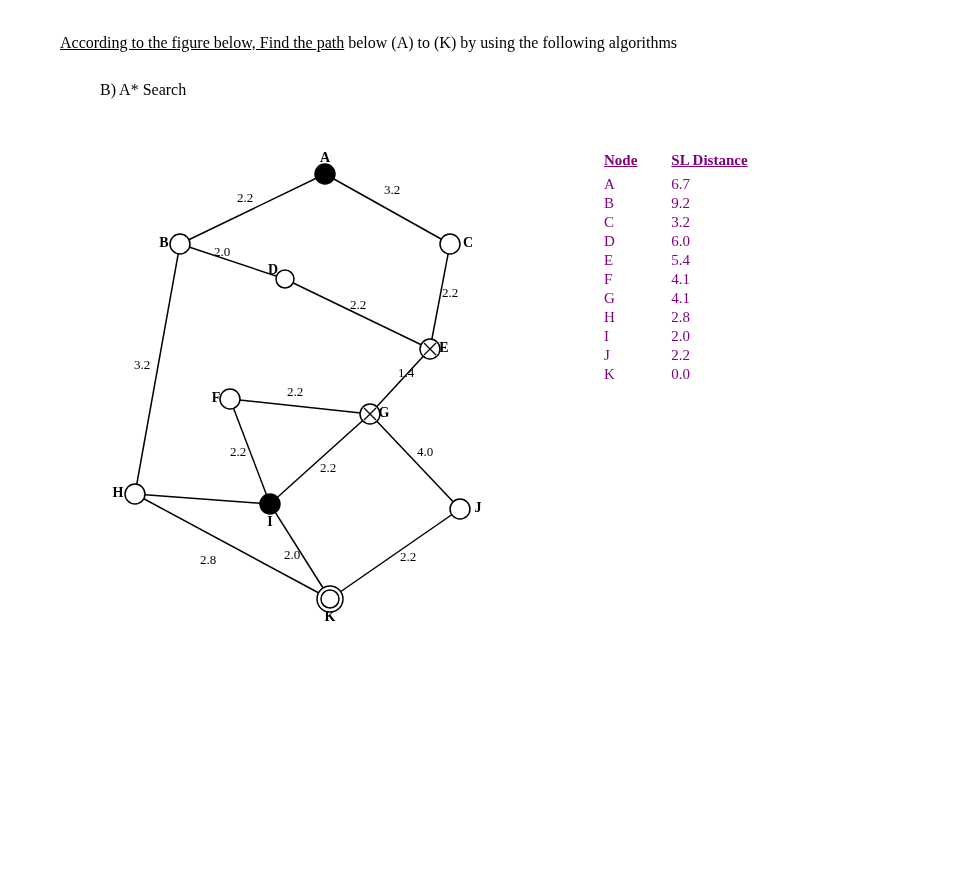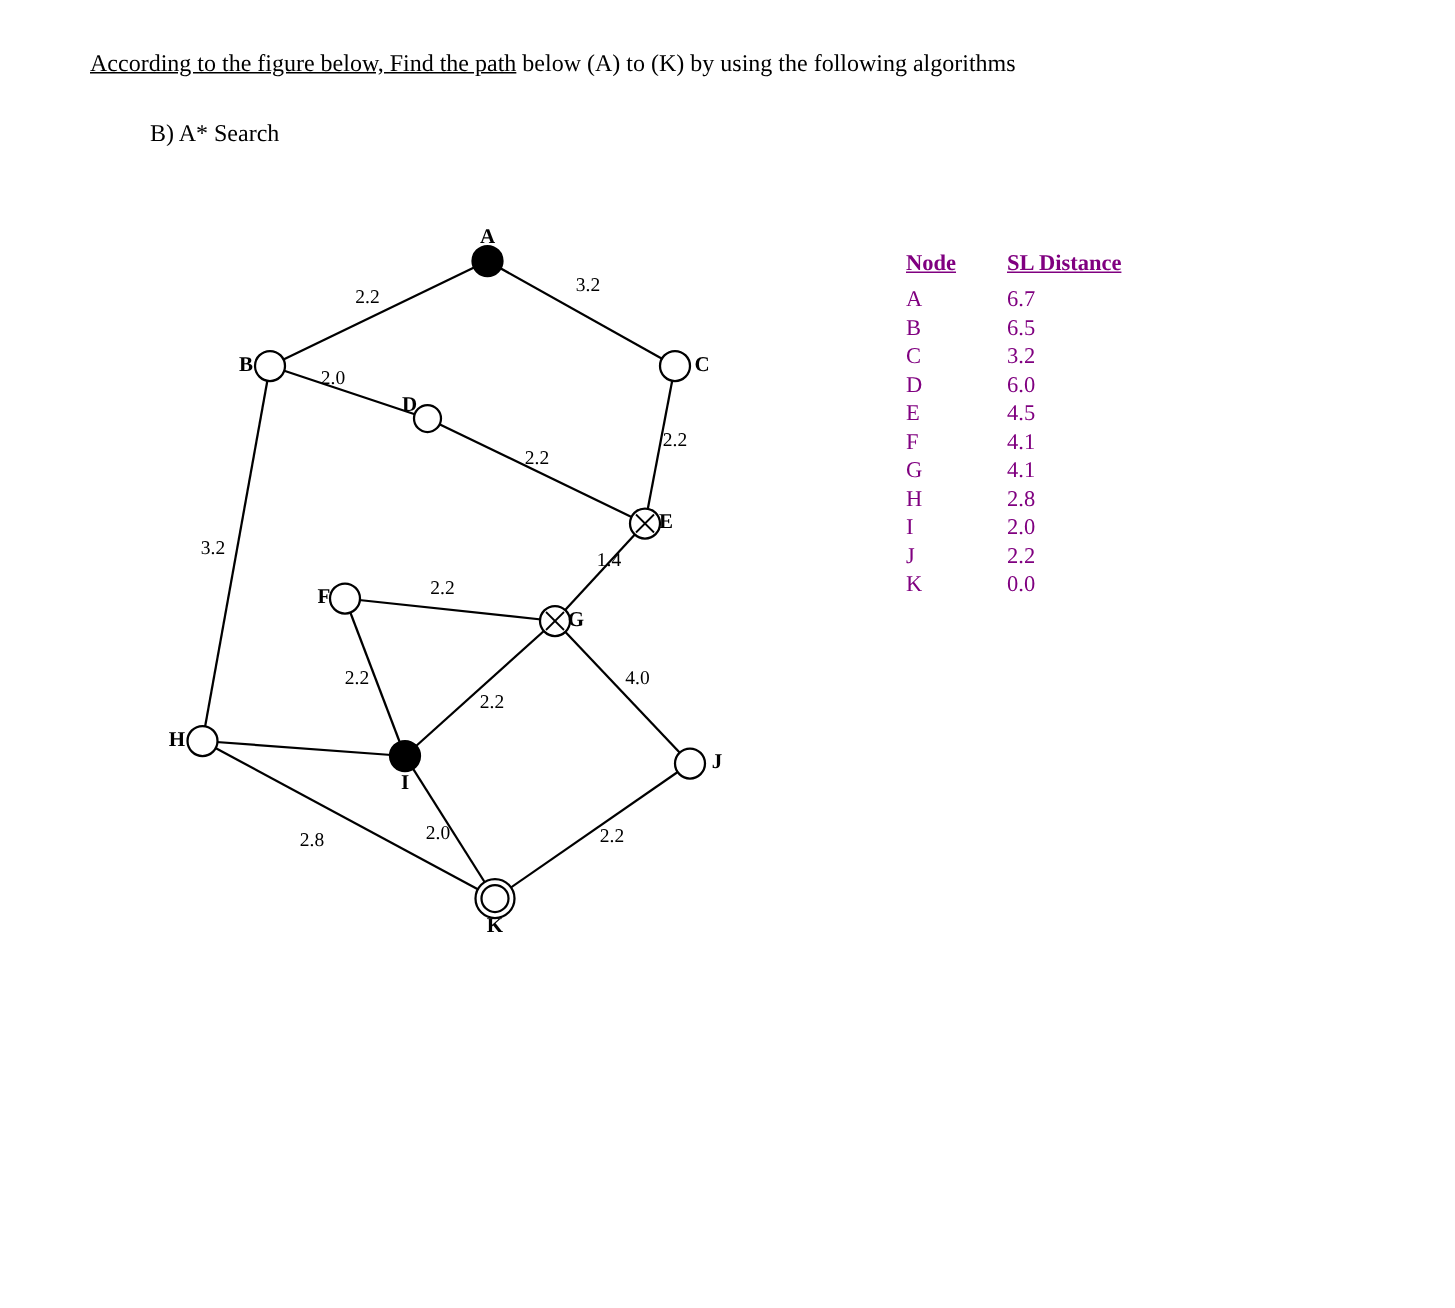"Node" .table-container { margin-top: 32px -> 16px }
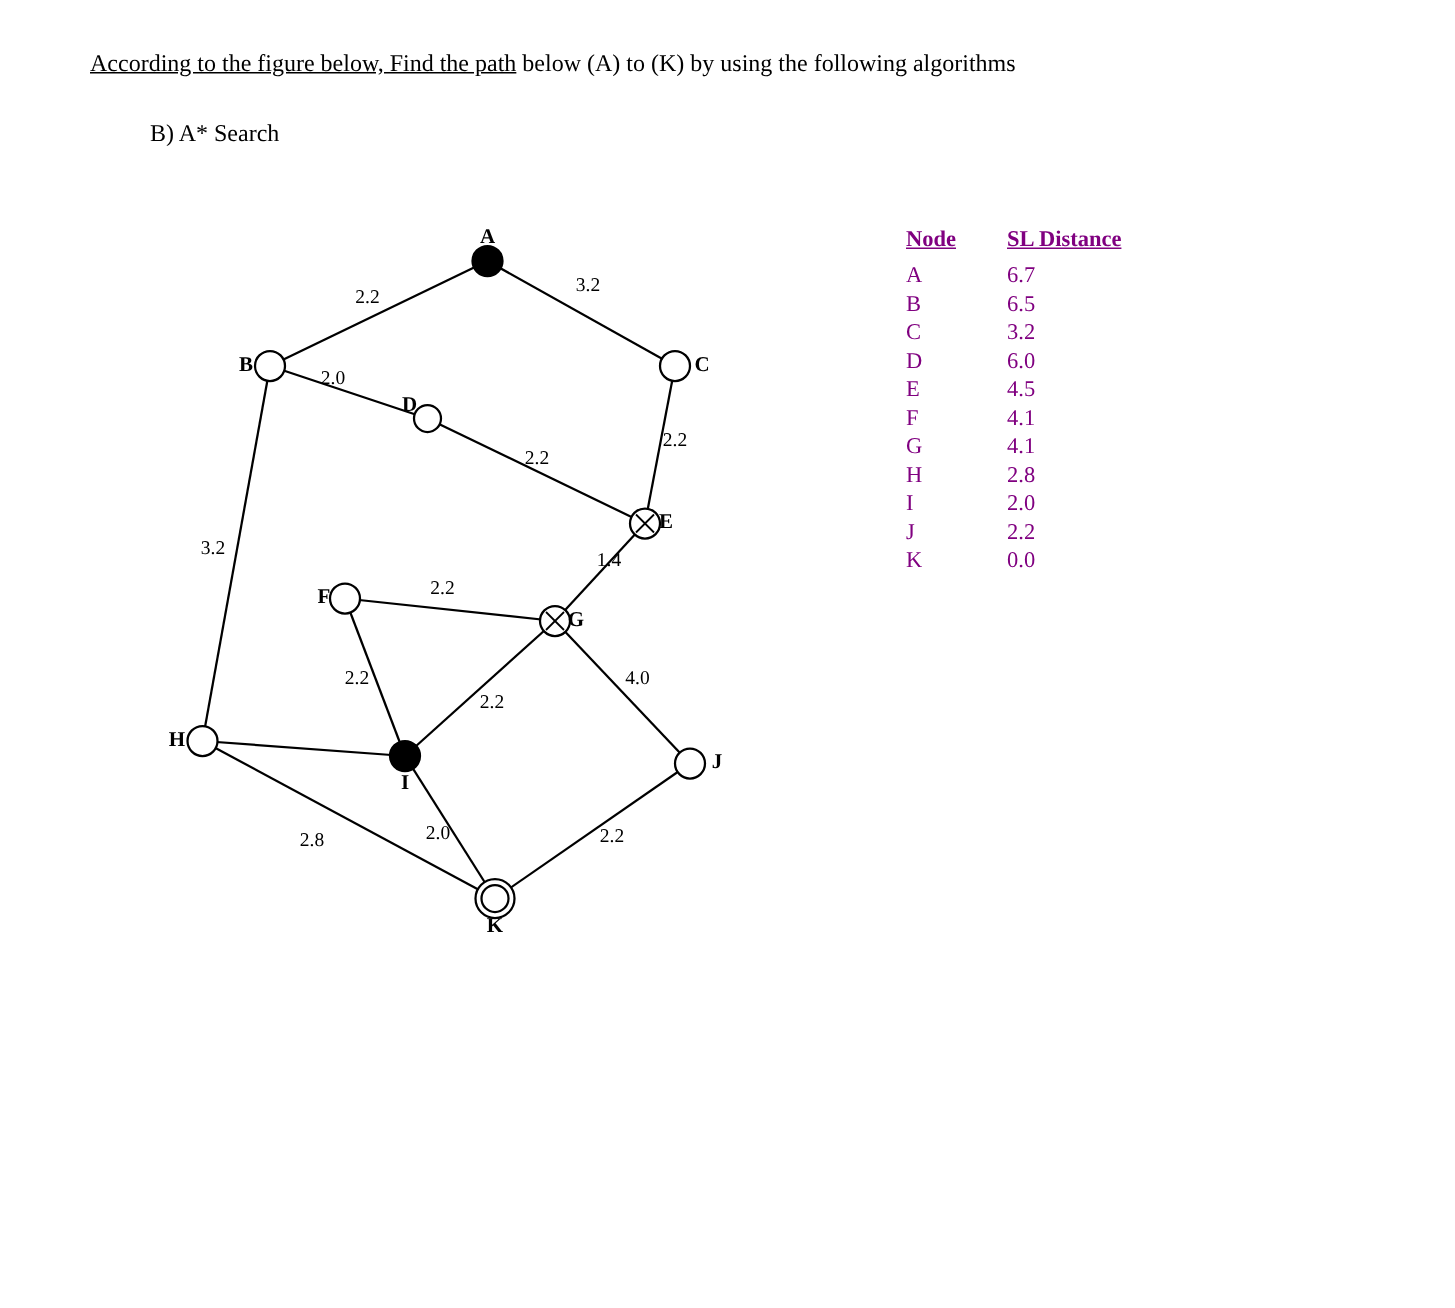"6.5" td { text: 6.5 -> 9.2 }
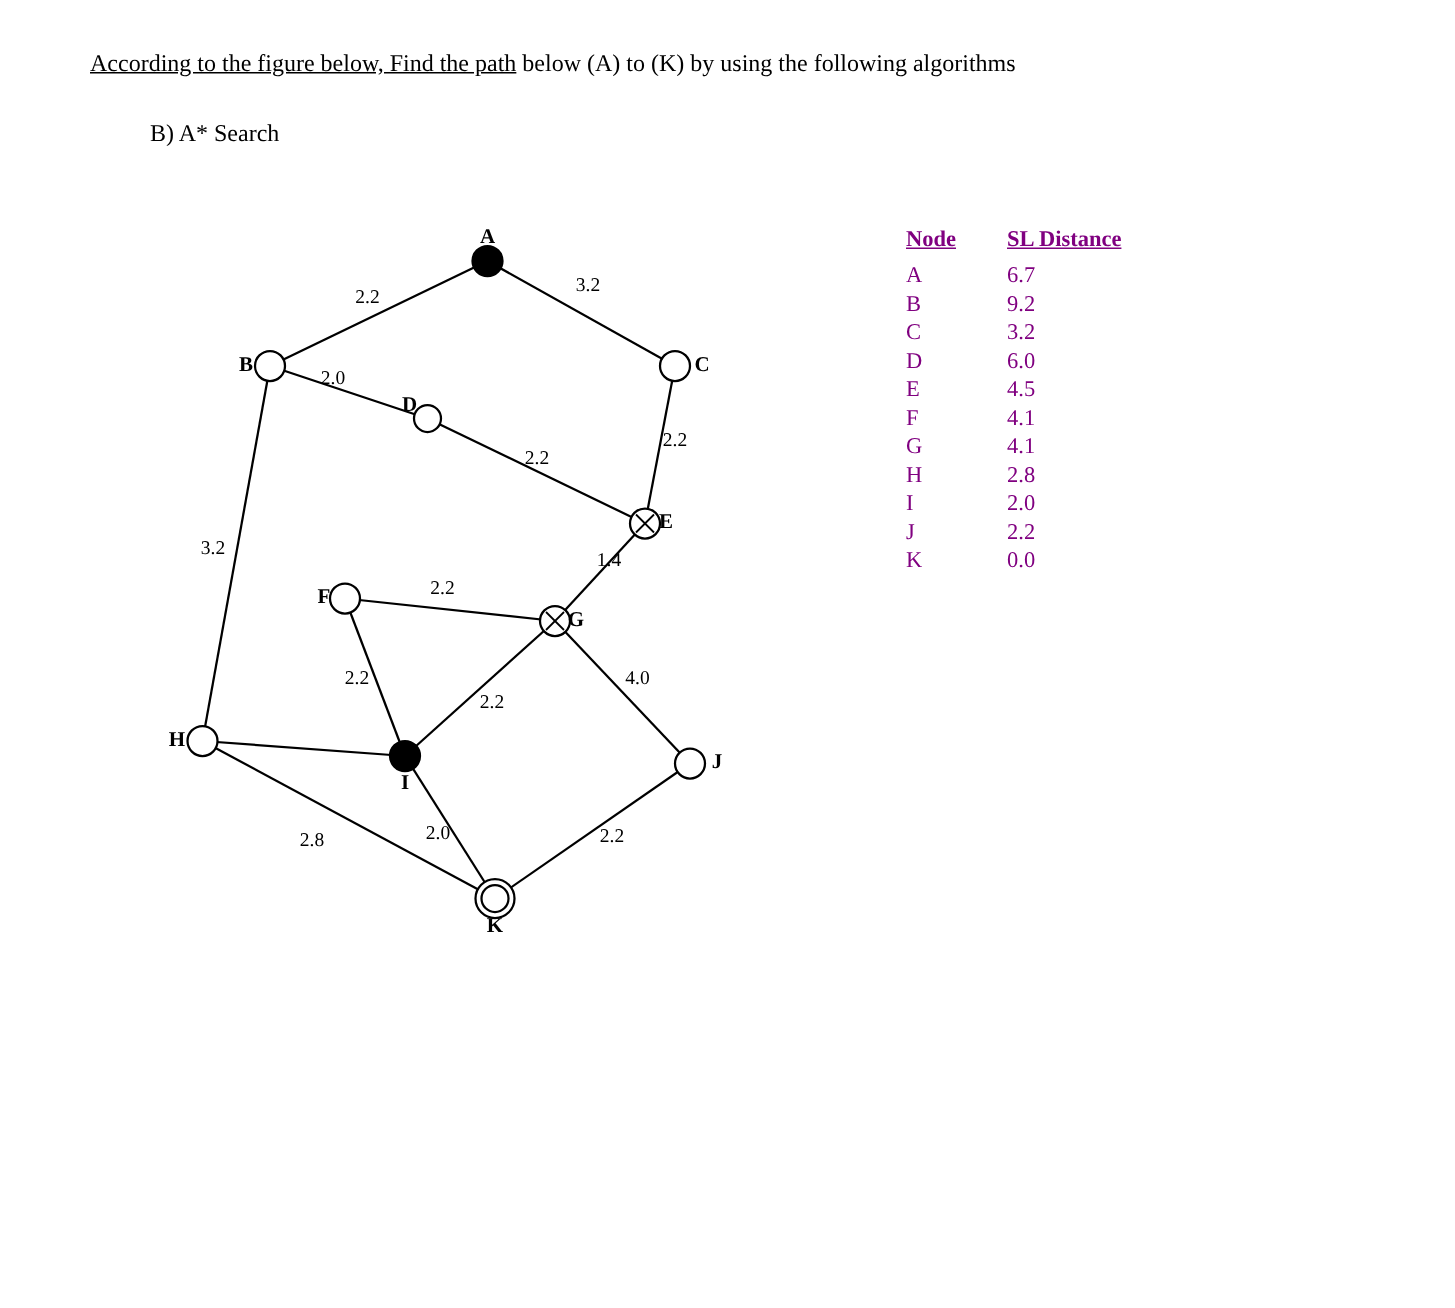"4.5" td { text: 4.5 -> 5.4 }
